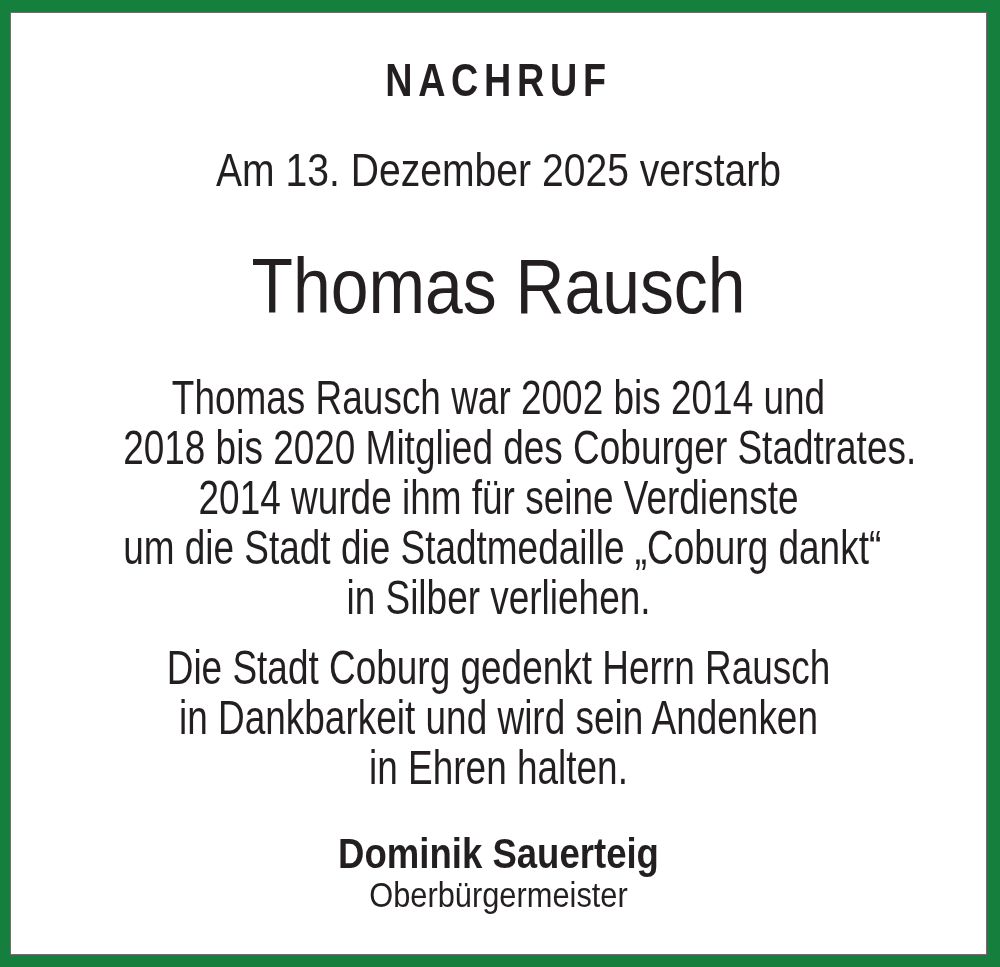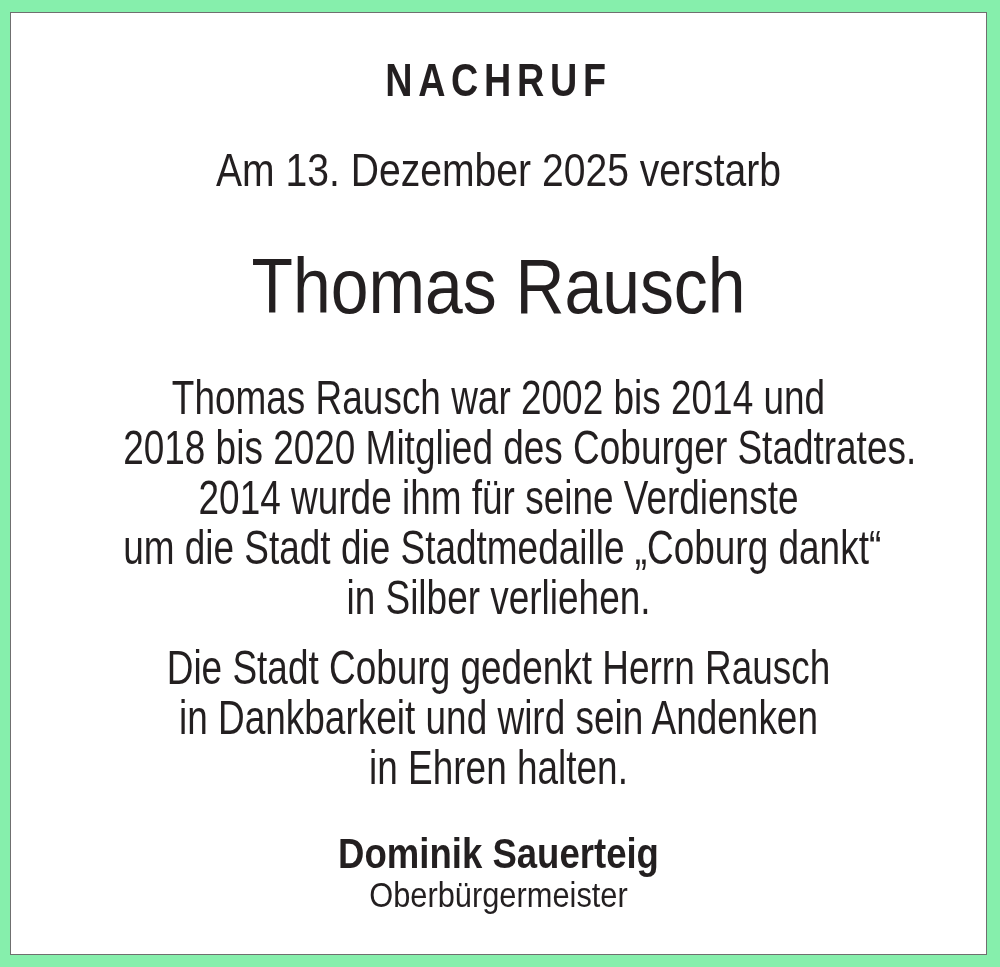"NACHRUF" .page { background: #86efac -> #15803d }
